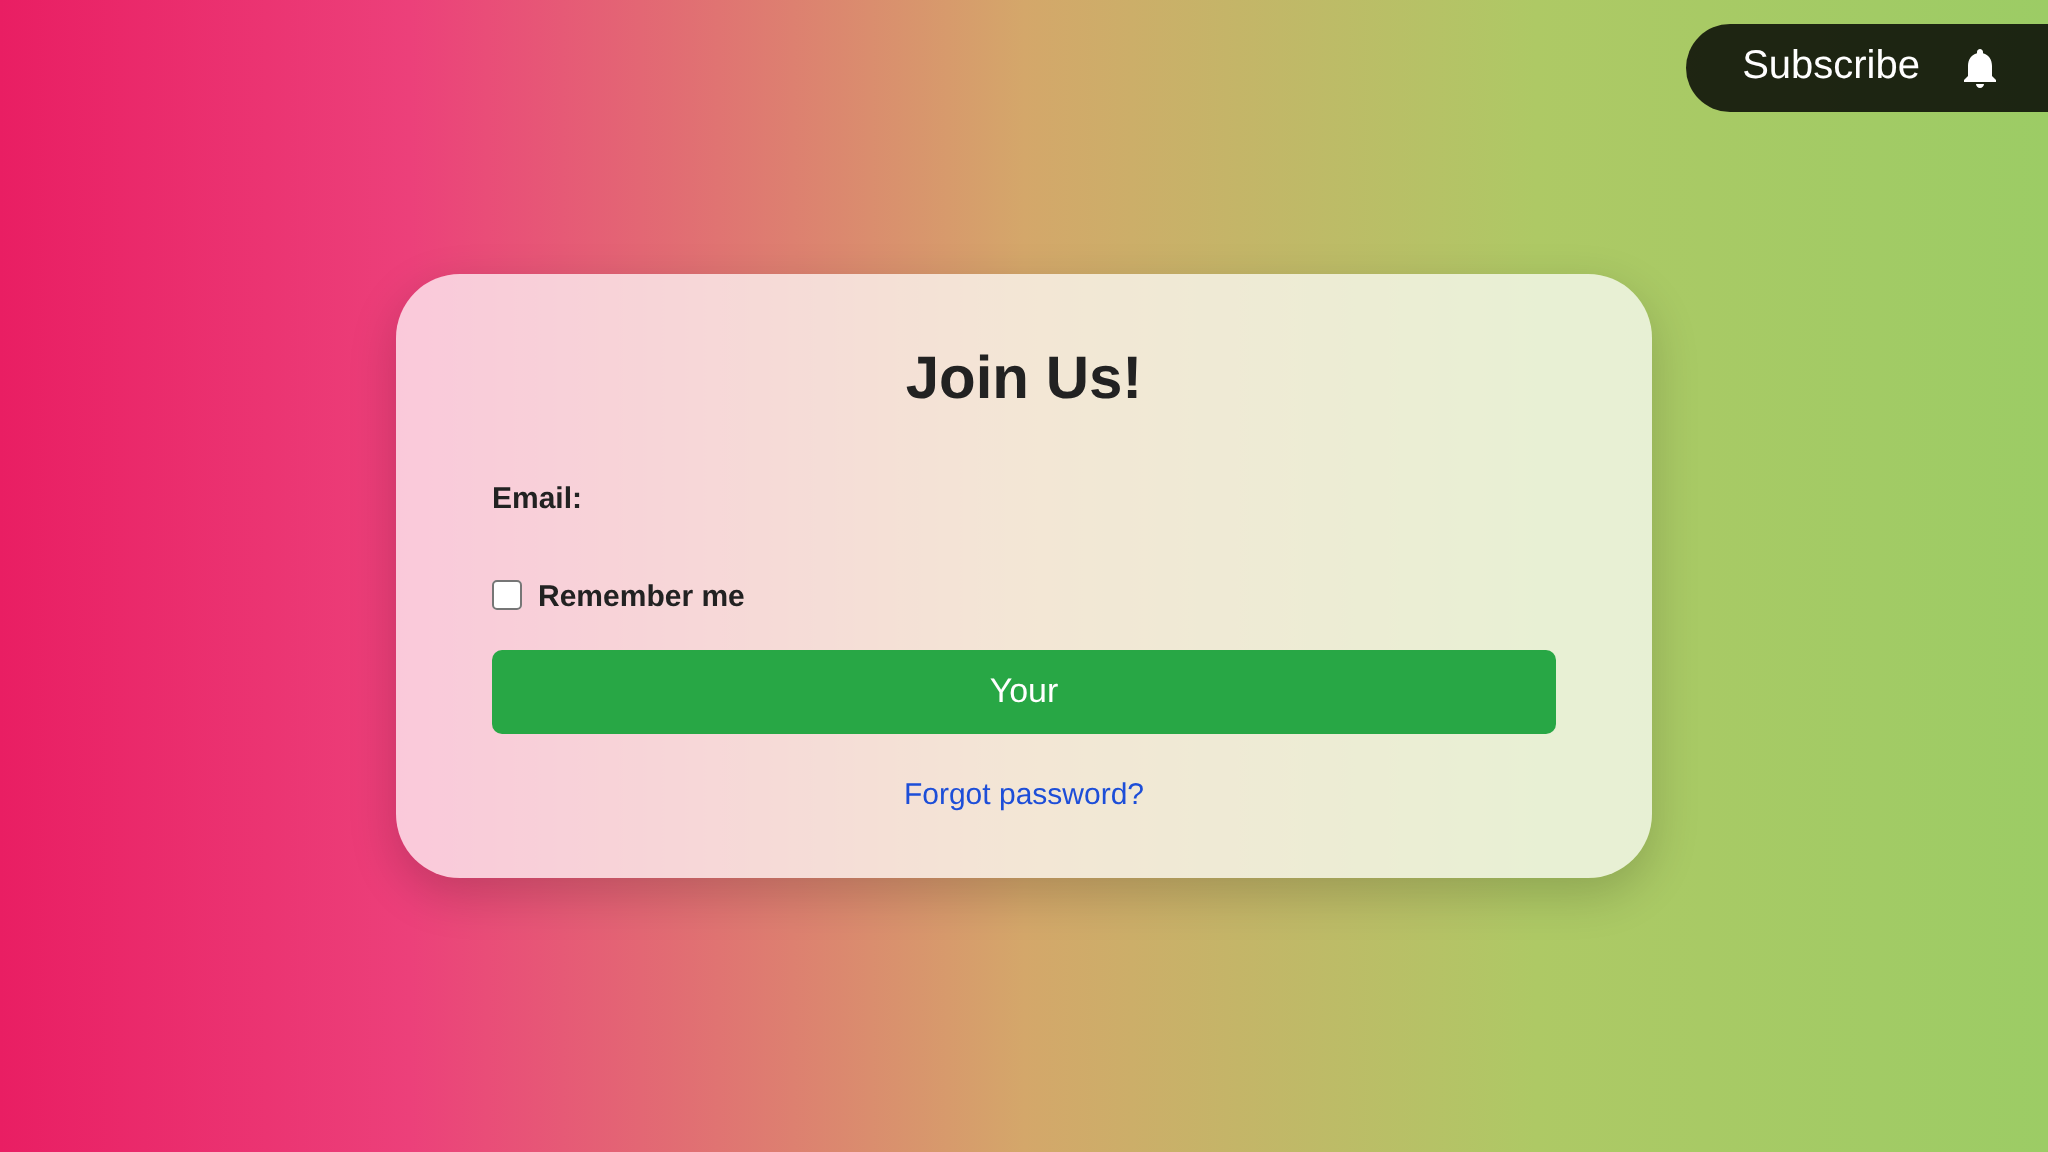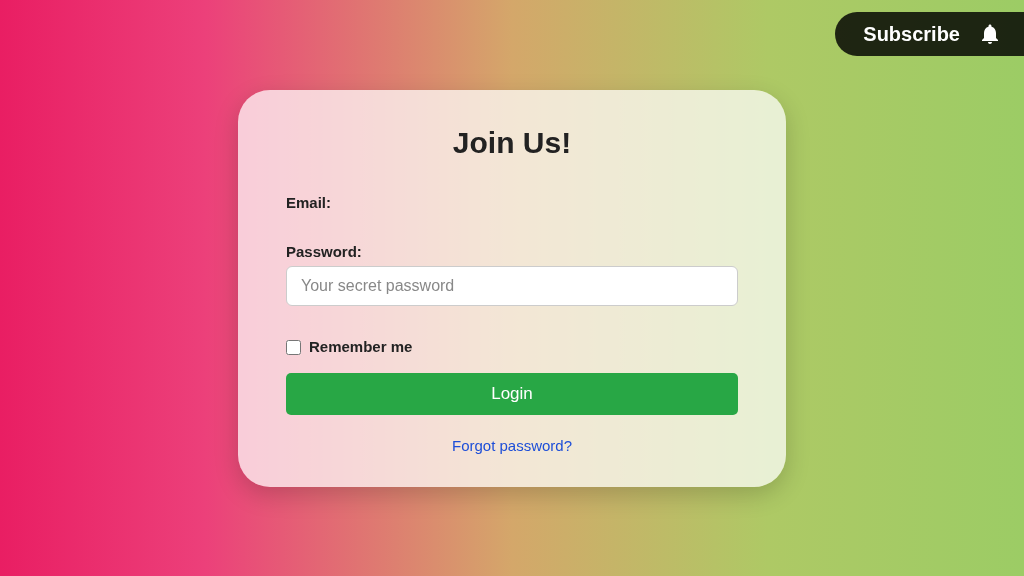"Subscribe" .subscribe-badge { align-items: flex-end -> flex-start; font-weight: 700 -> 400 }
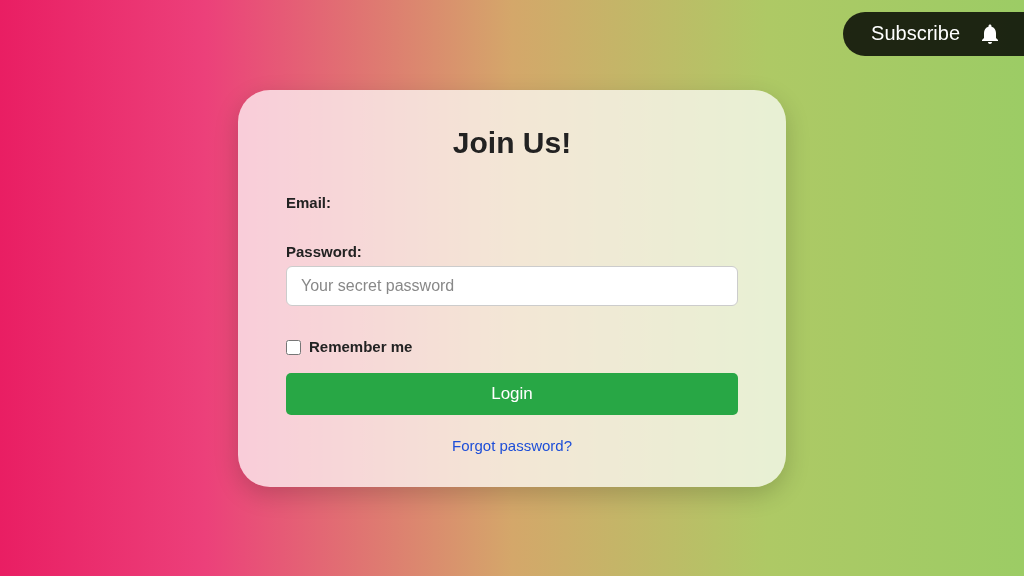"Join Us!" .card { width: 548px -> 628px }
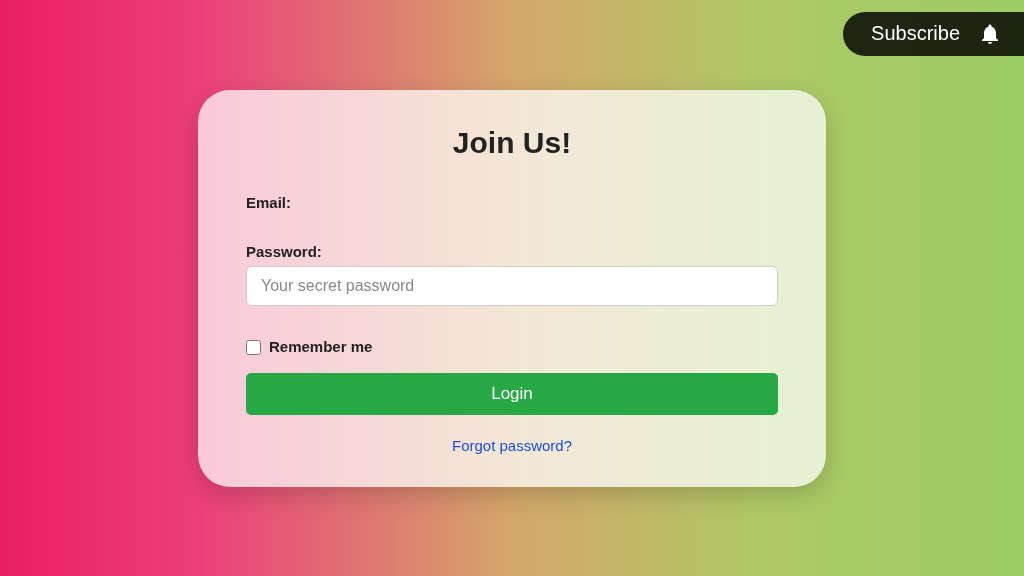"Password:" div.form-group { html: <div> <label>Password:</label> <input> </div> -> none }
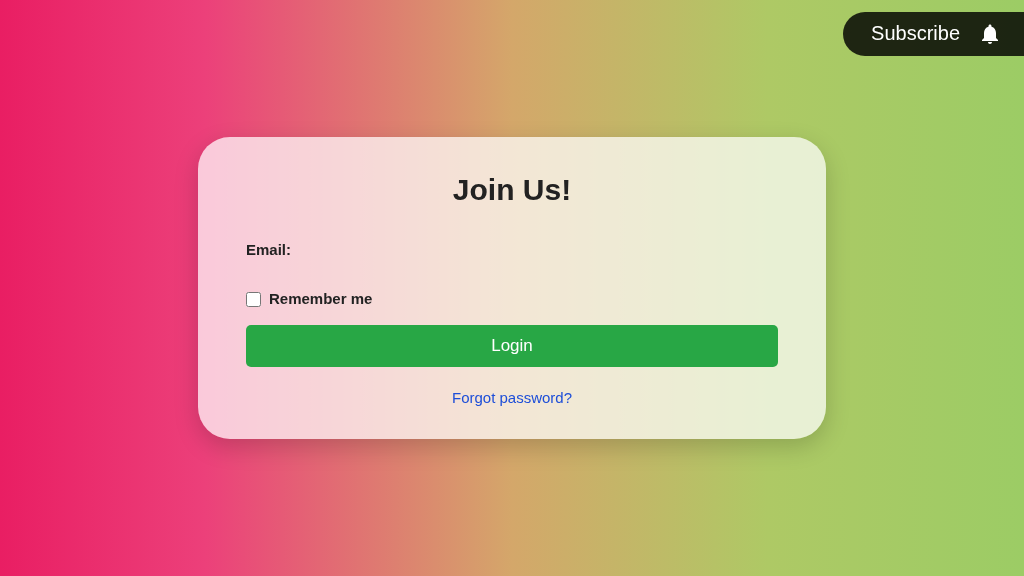"Remember me" .remember { align-items: flex-end -> flex-start }
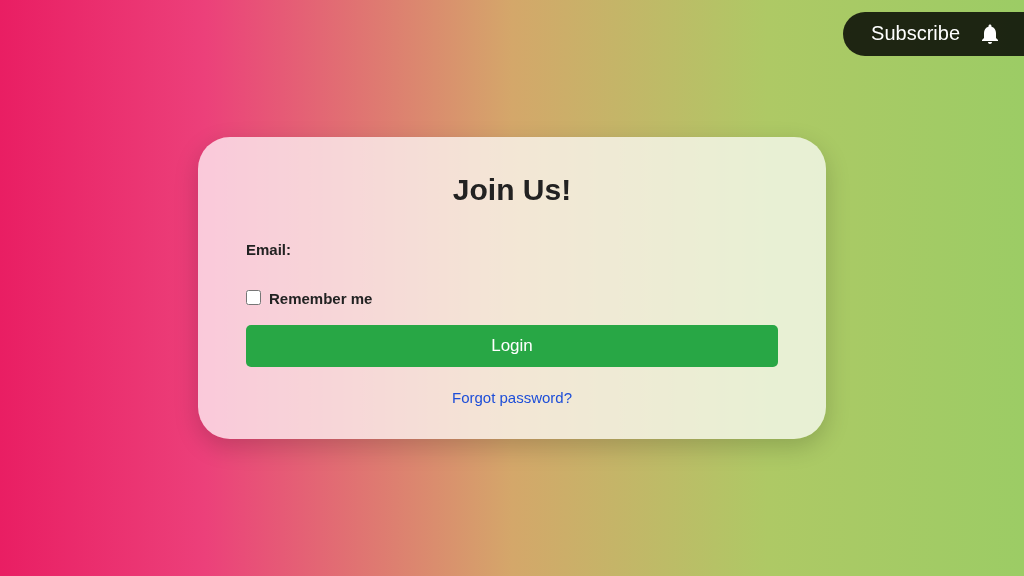"Login" button.login-btn { text: Login -> Your }
